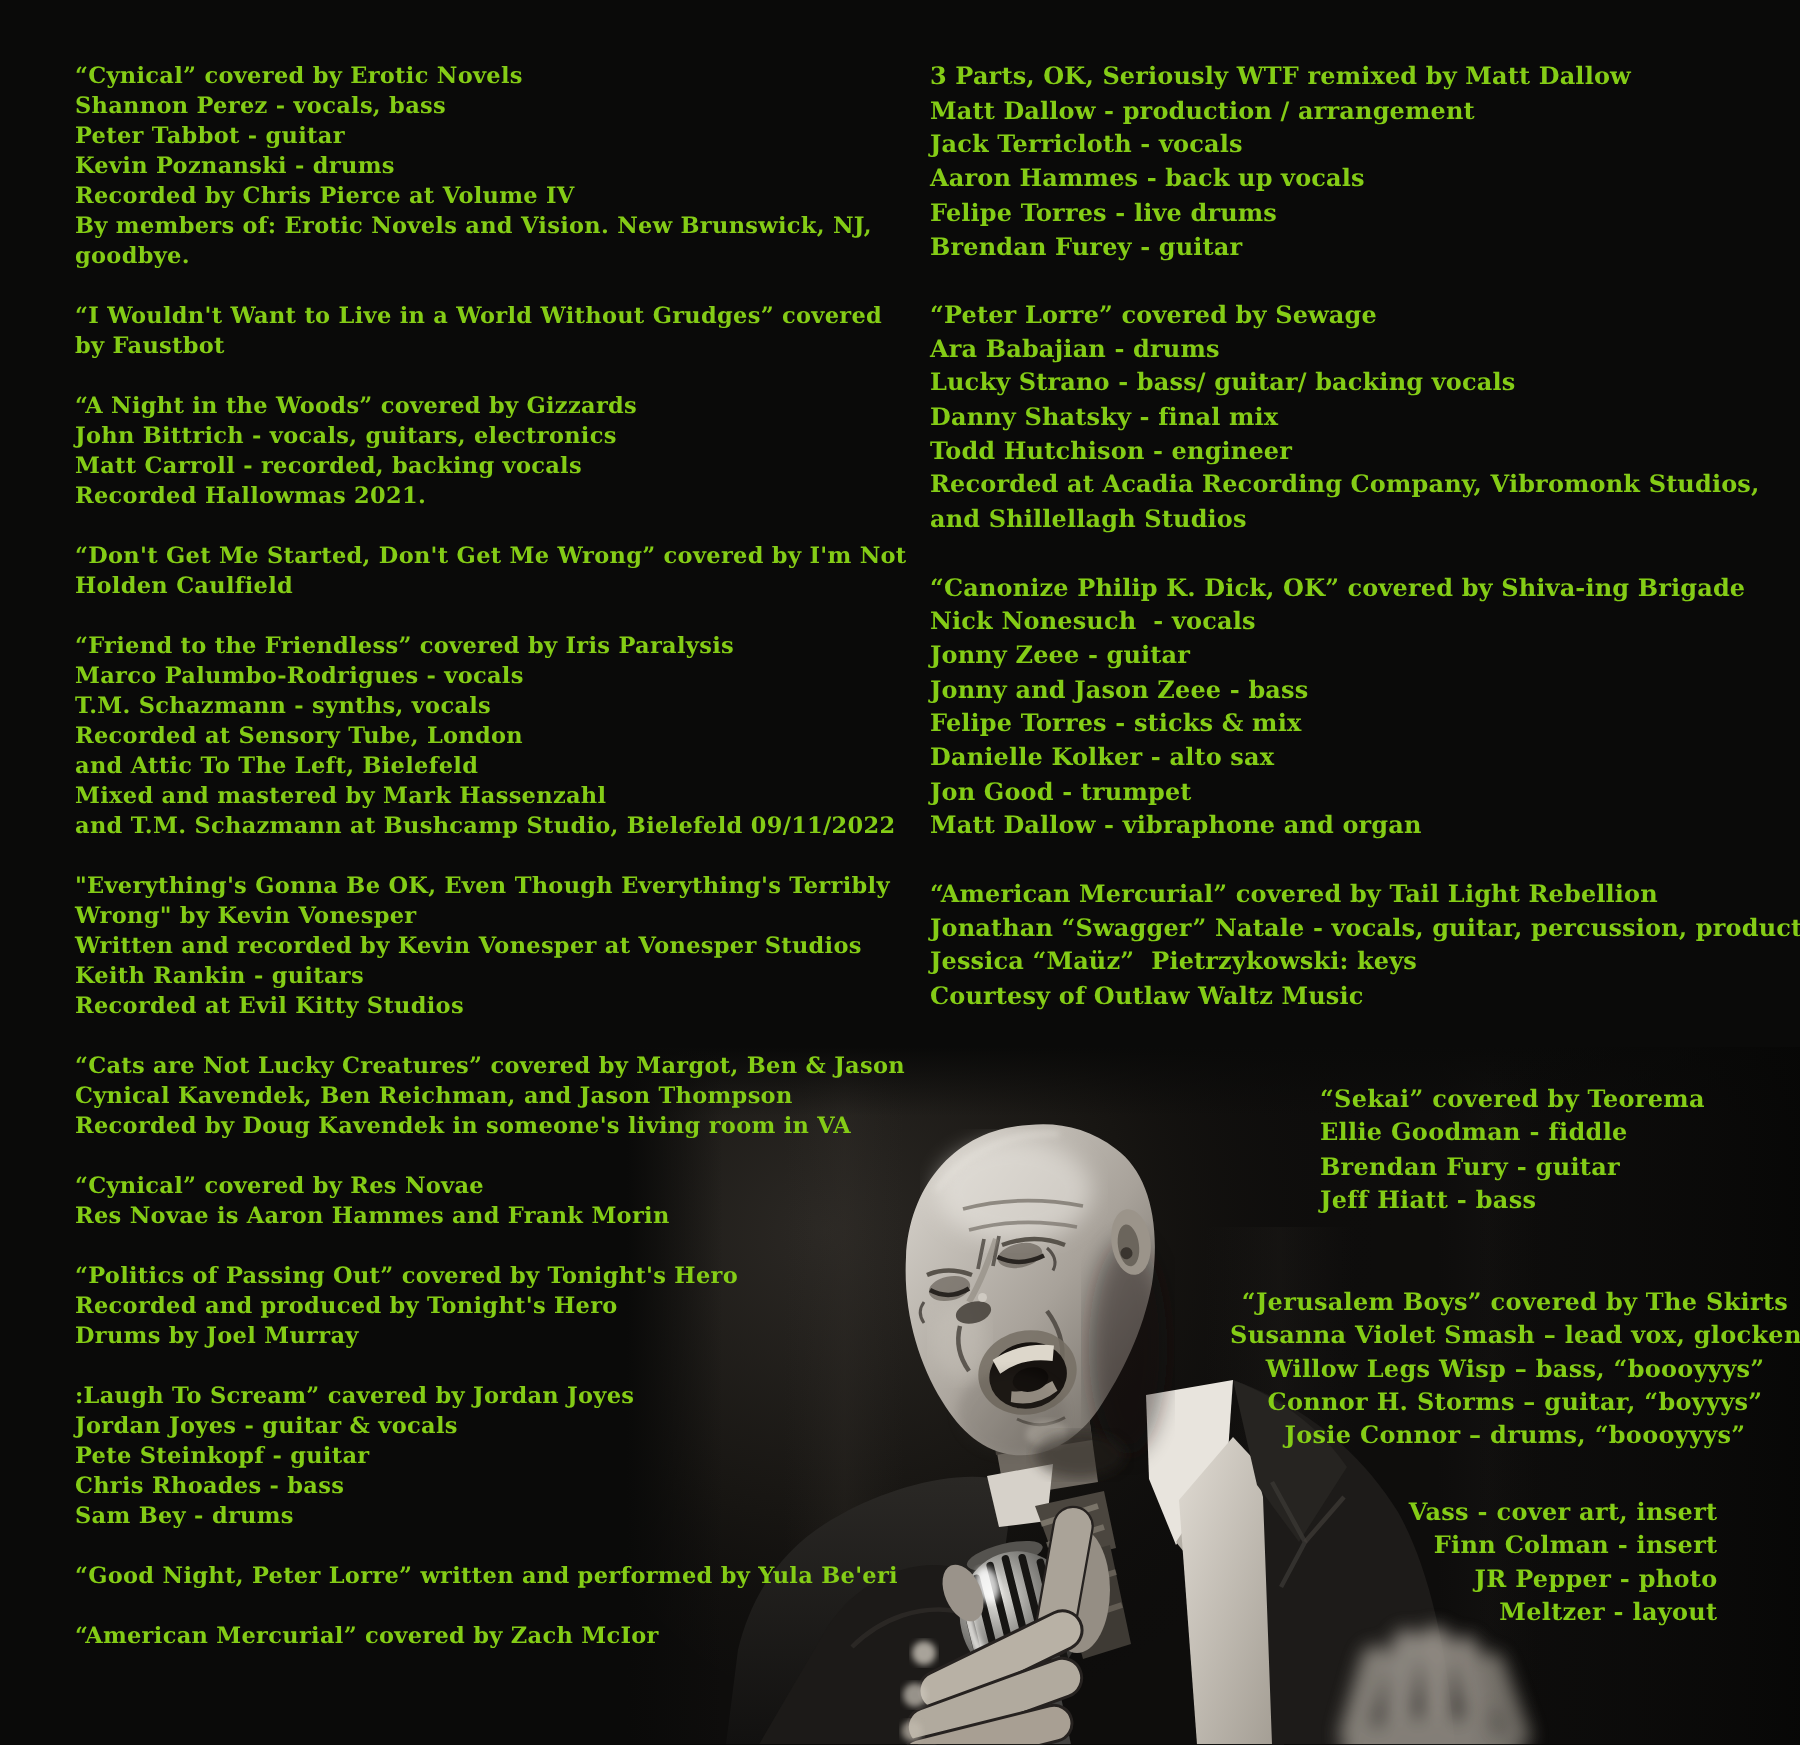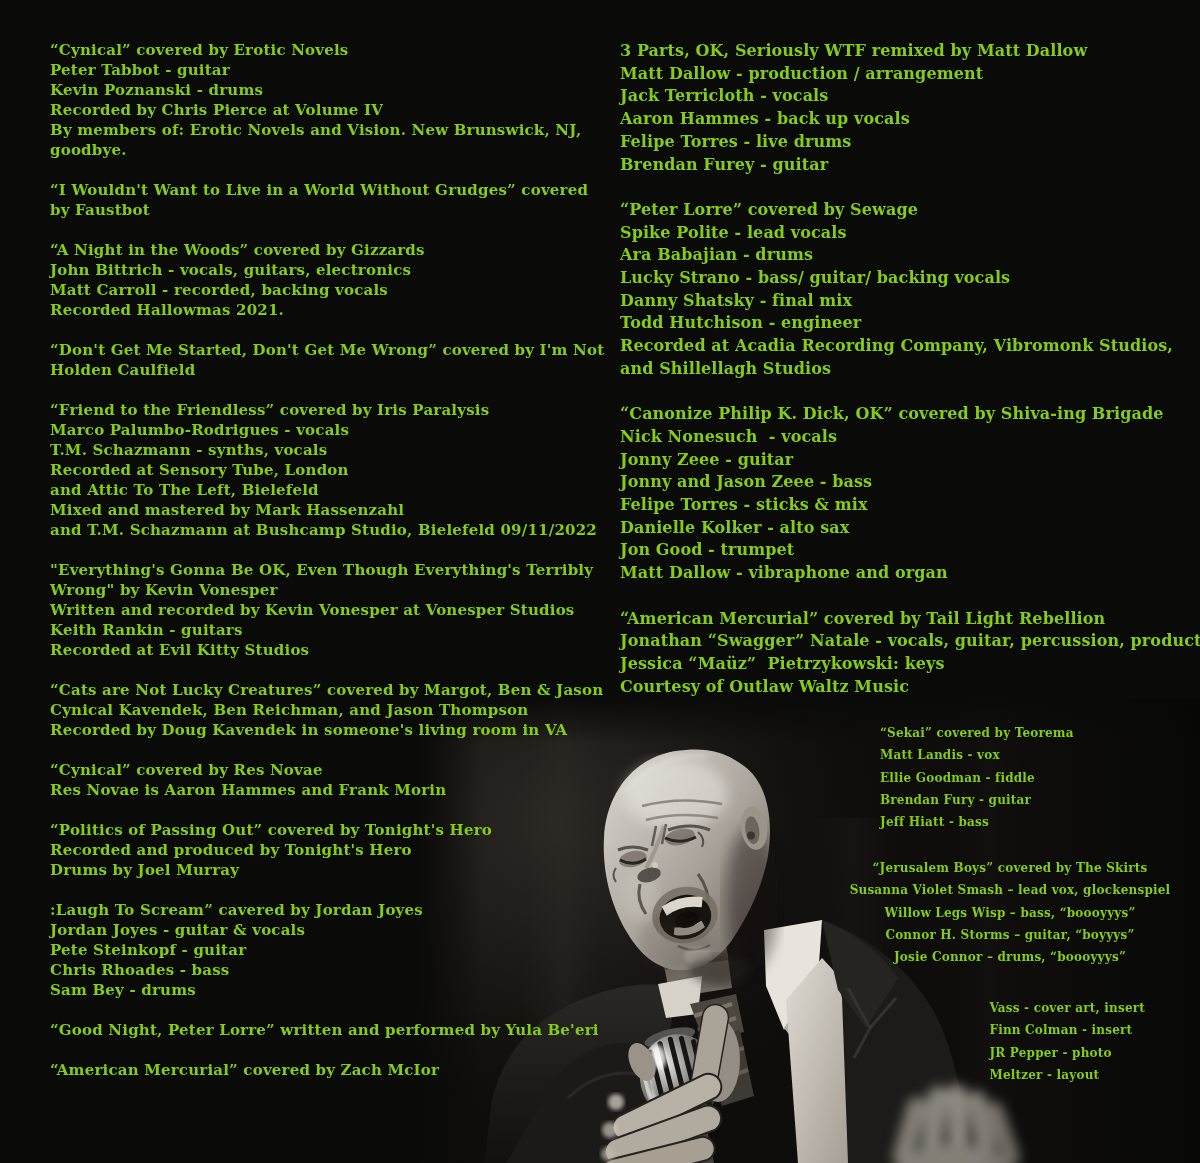"Shannon Perez - vocals, bass" div.line { html: none -> <div>Shannon Perez - vocals, bass</div> }
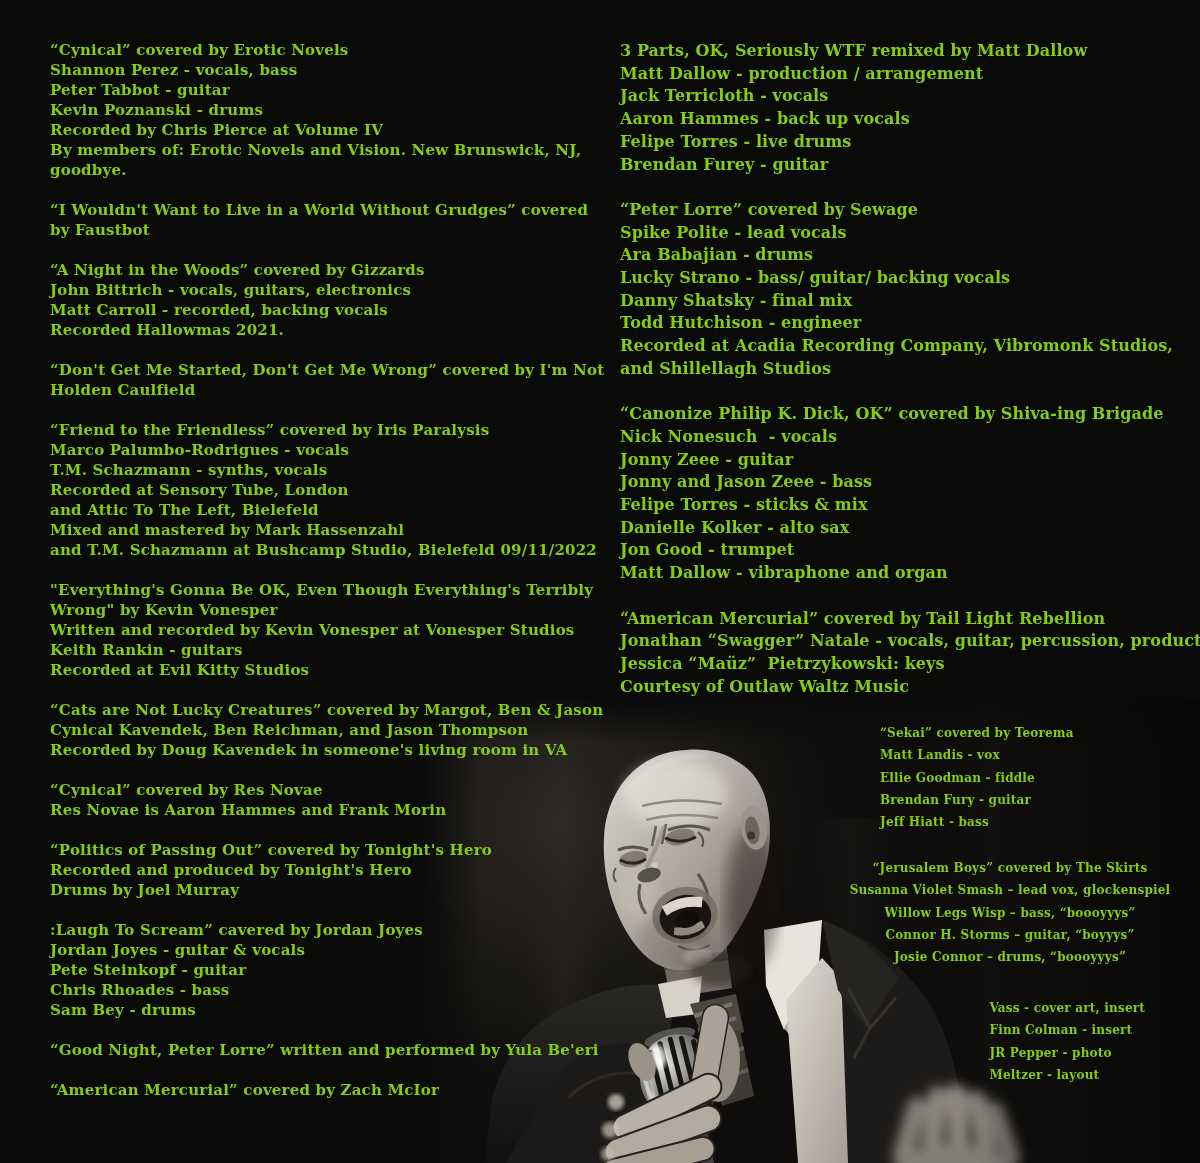"Spike Polite - lead vocals" div.line { html: <div>Spike Polite - lead vocals</div> -> none }
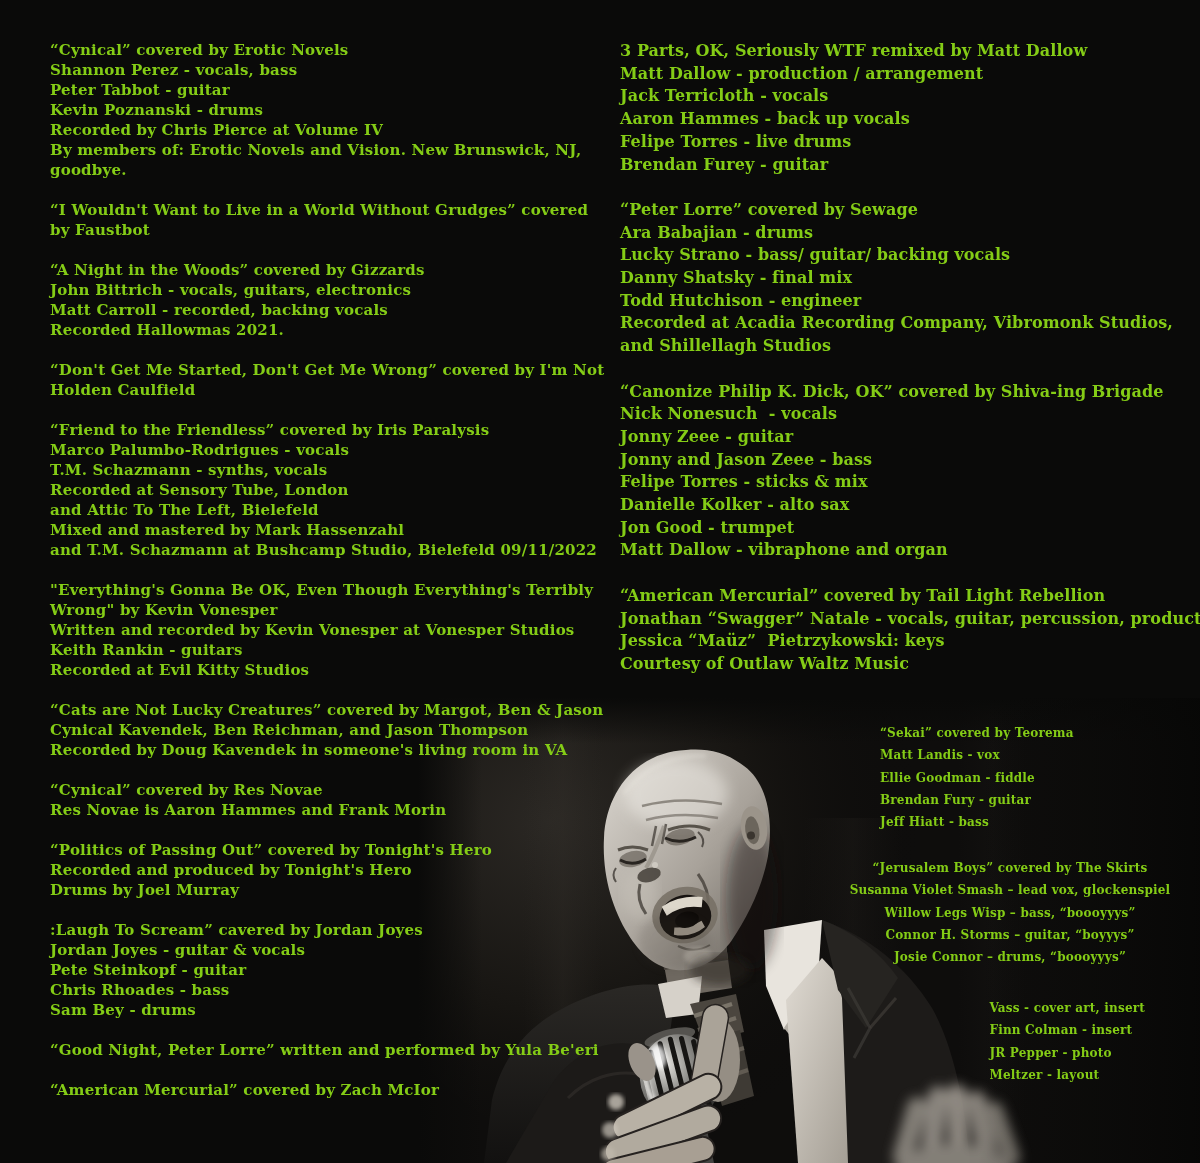"“Sekai” covered by Teorema" .photo-block { font-size: 12px -> 16px }
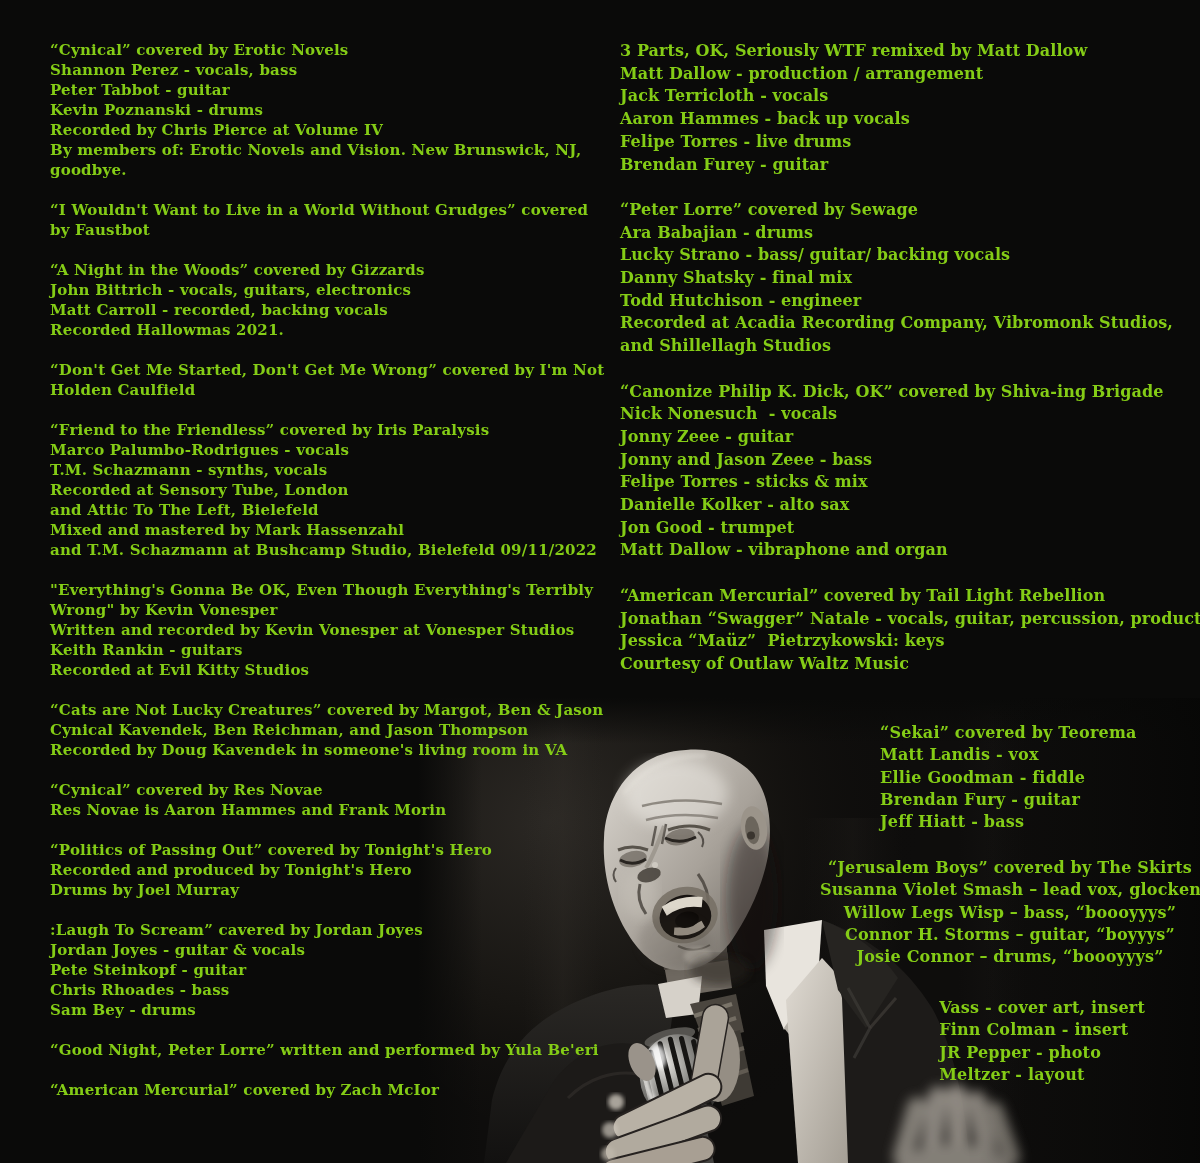"Matt Landis - vox" div.line { html: <div>Matt Landis - vox</div> -> none }
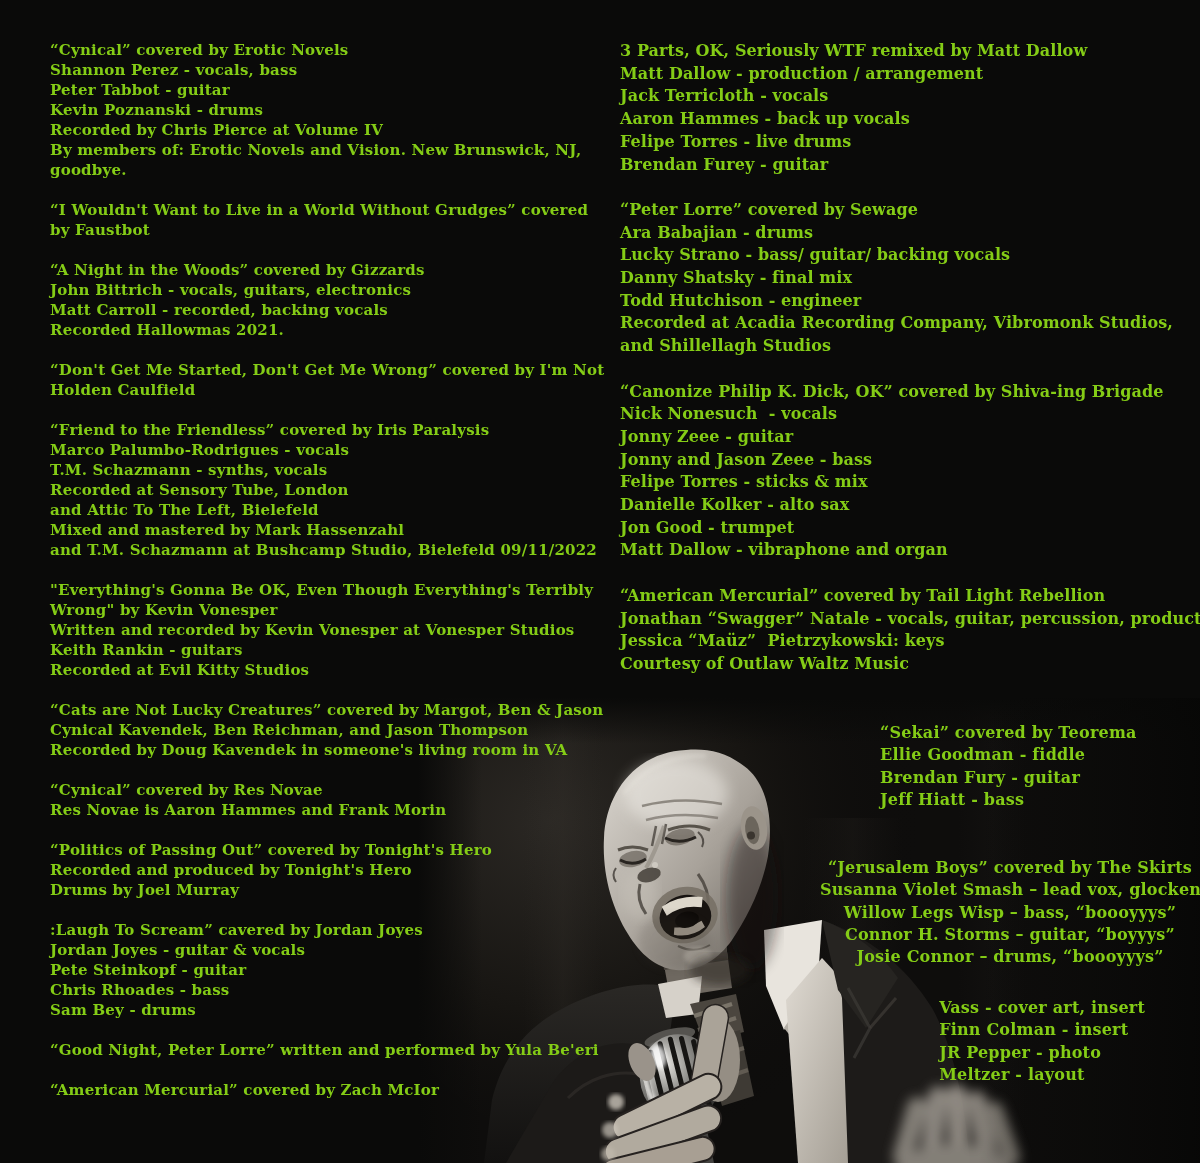"Vass - cover art, insert" .block-artcredits { text-align: none -> right }
